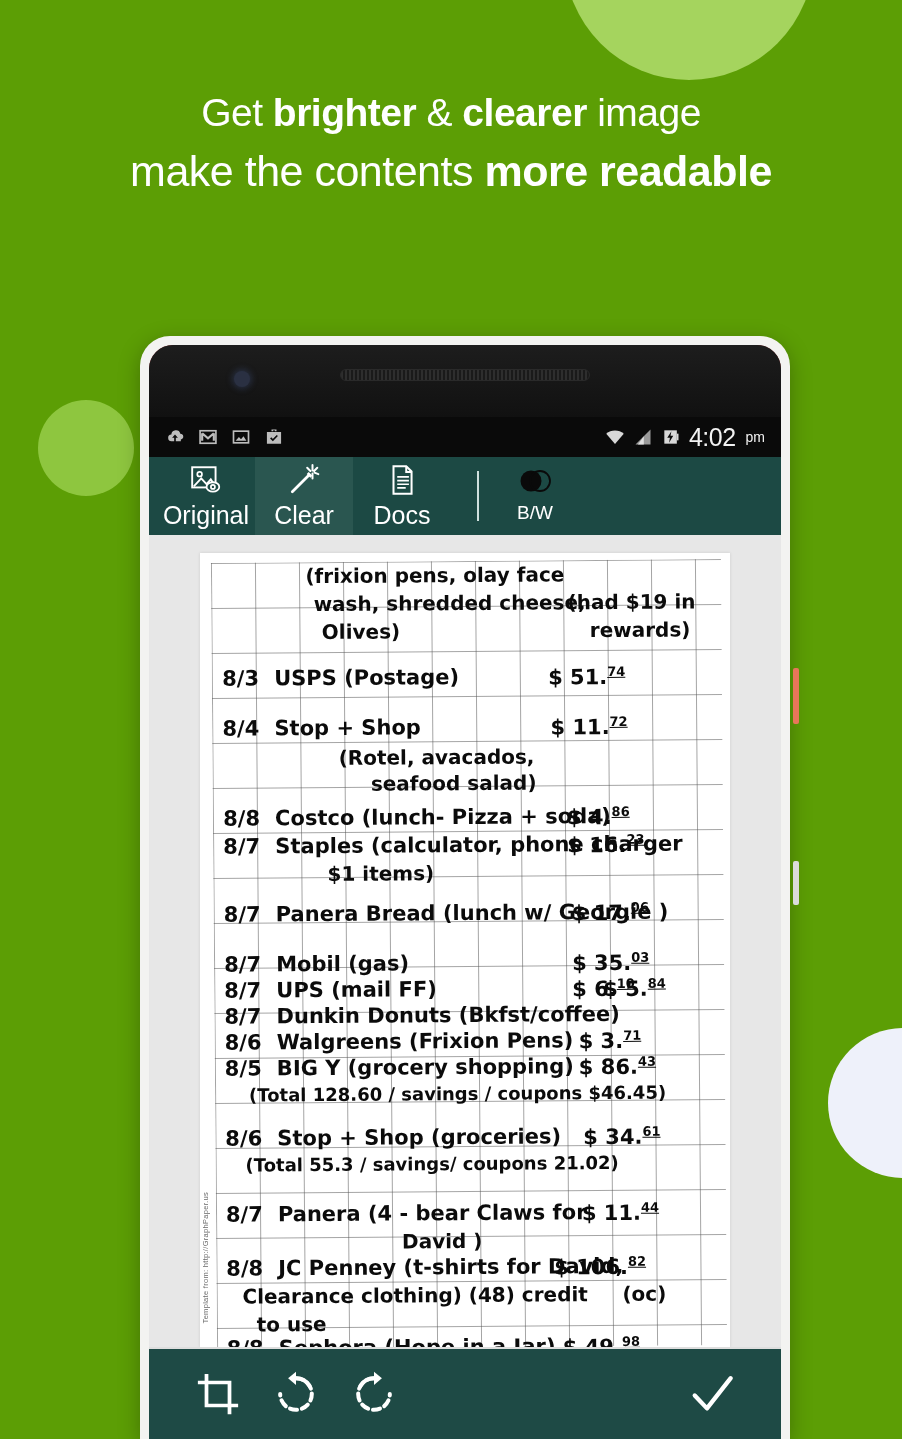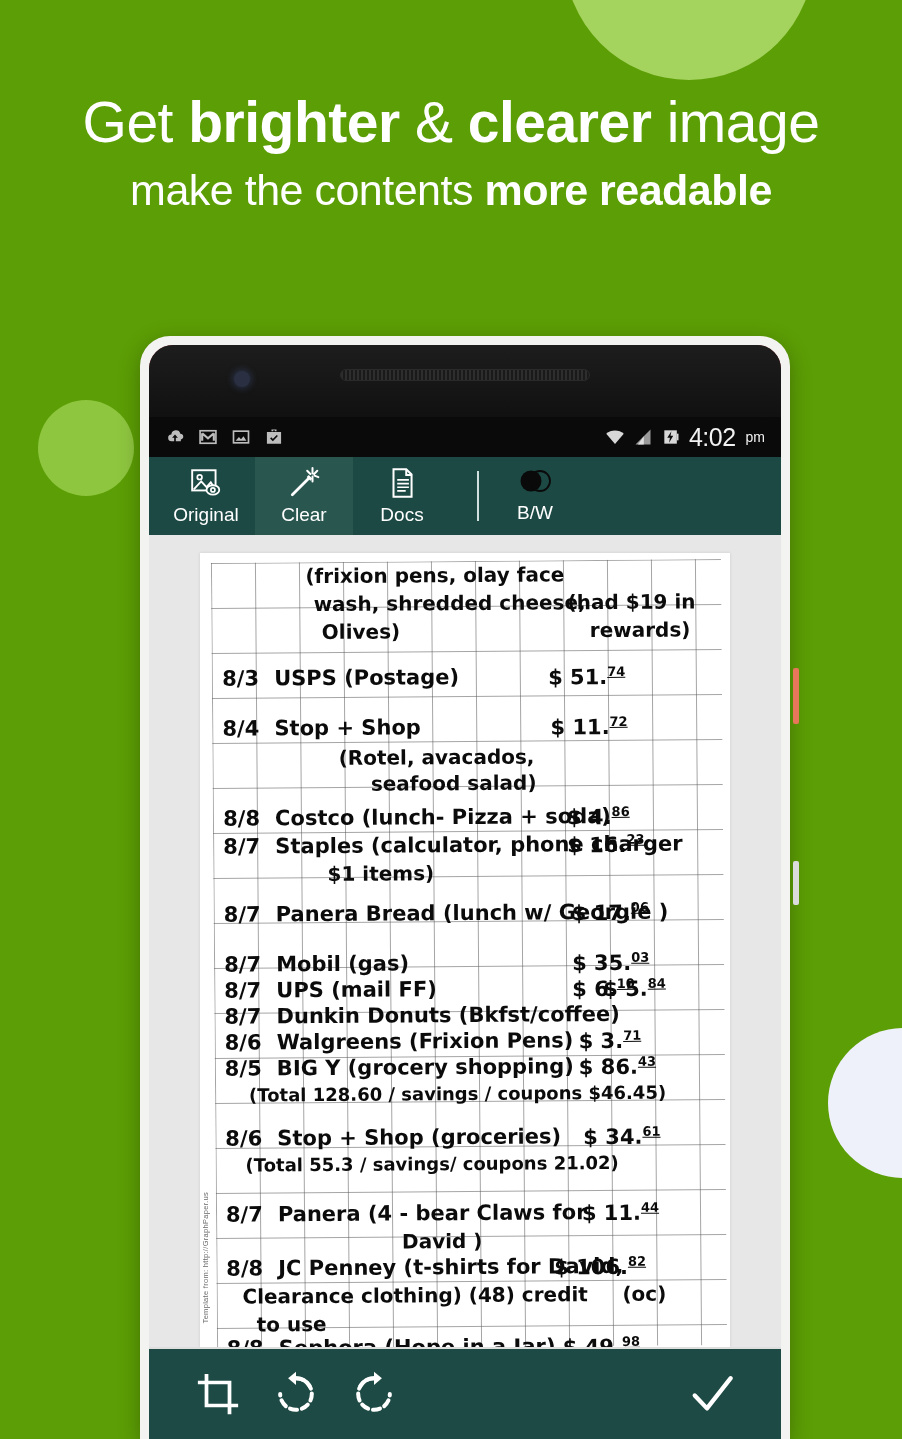"Get brighter & clearer image" .headline .l1 { font-size: 57px -> 39px }
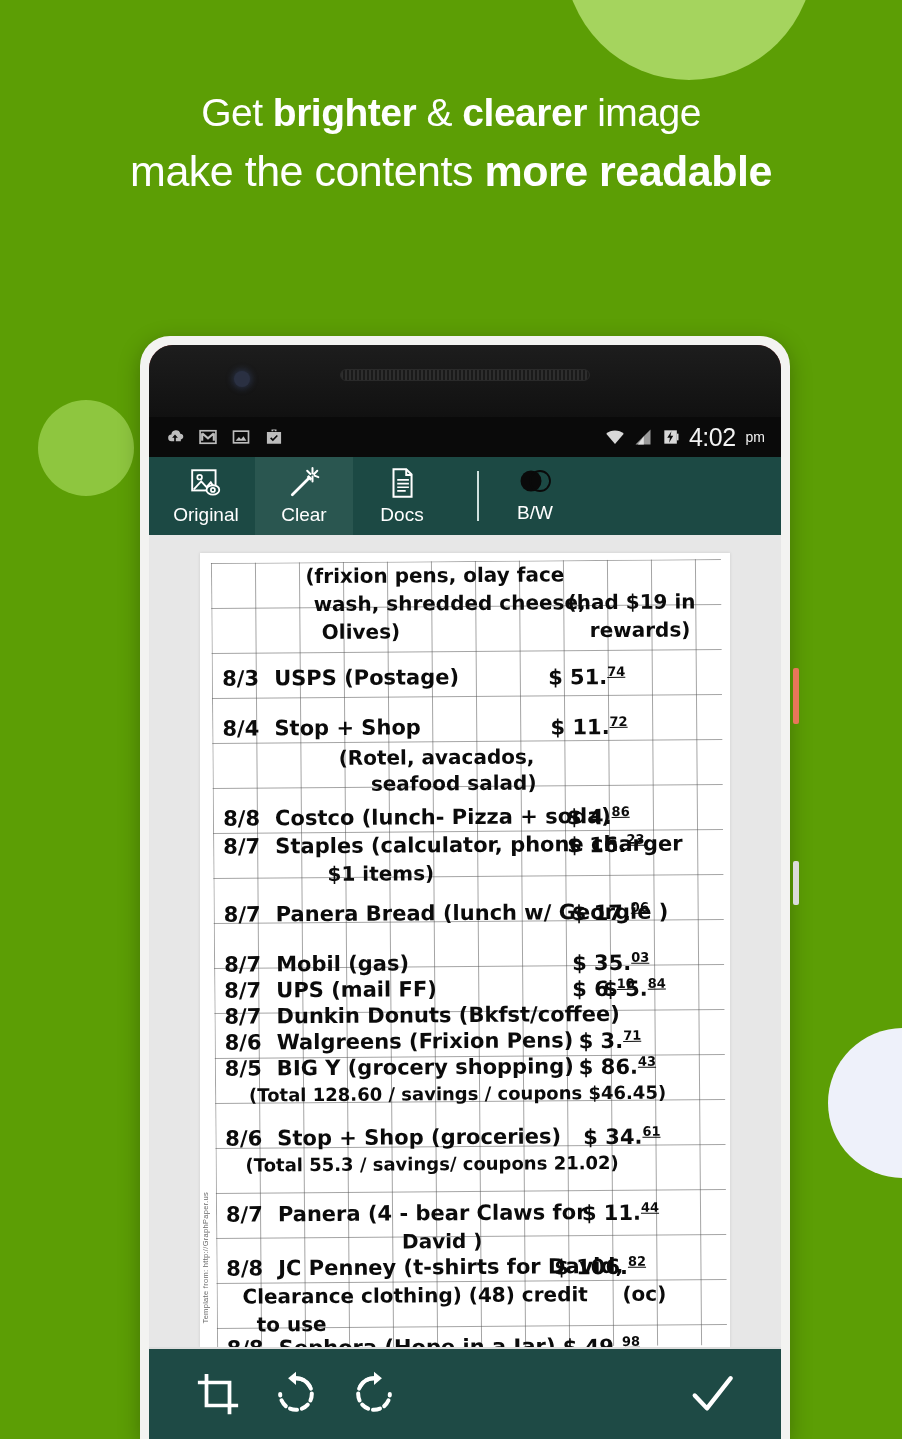"Original" .filter-tab .lbl { font-size: 19px -> 25px }
